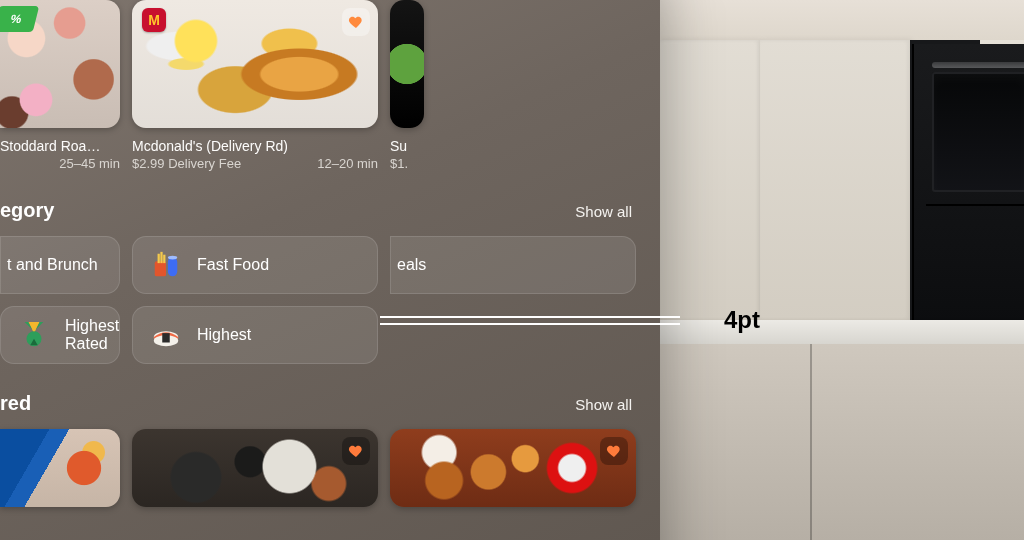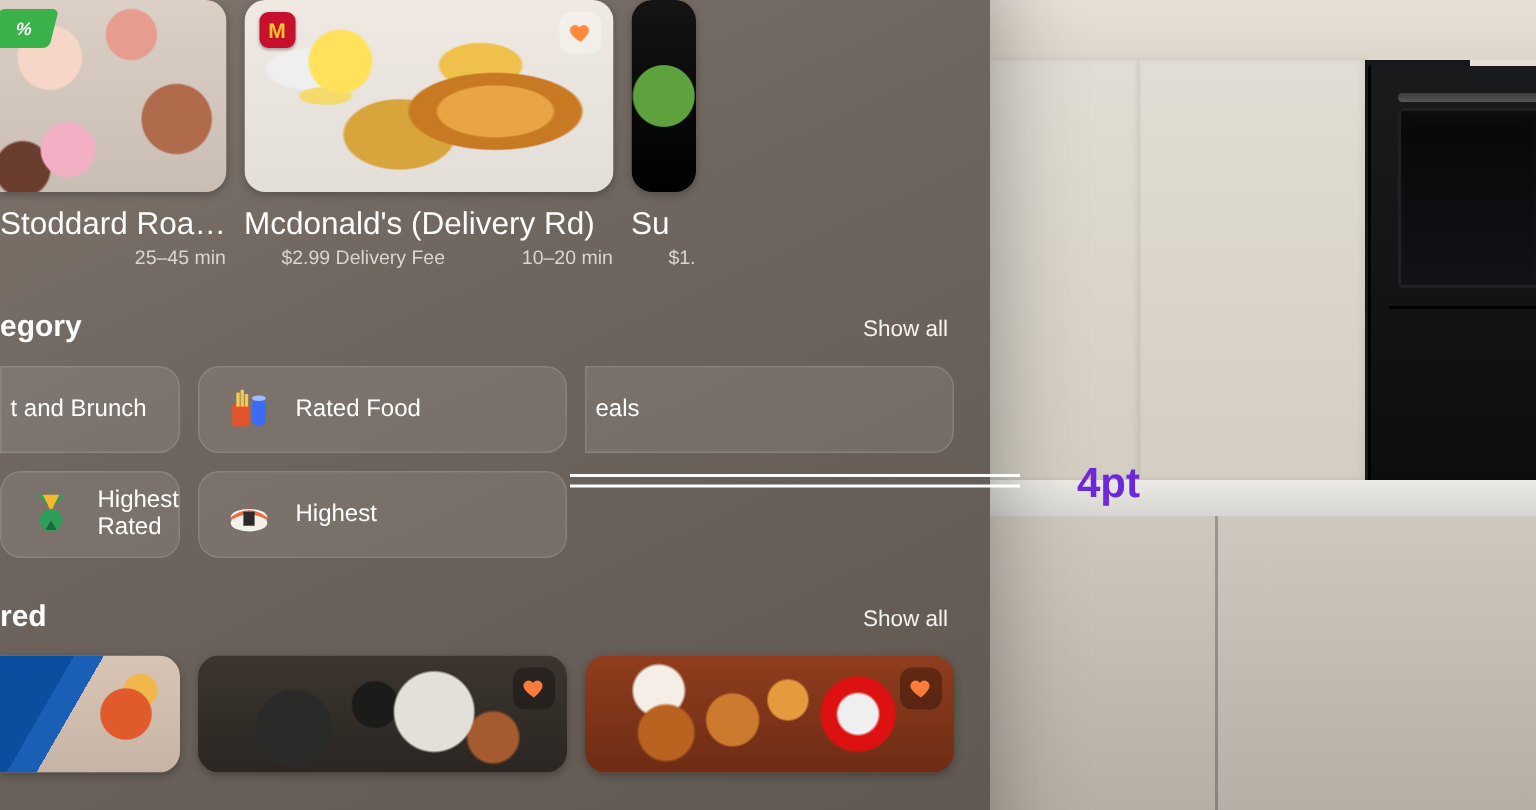"Stoddard Roa…" .rest-title { font-size: 21px -> 14px }
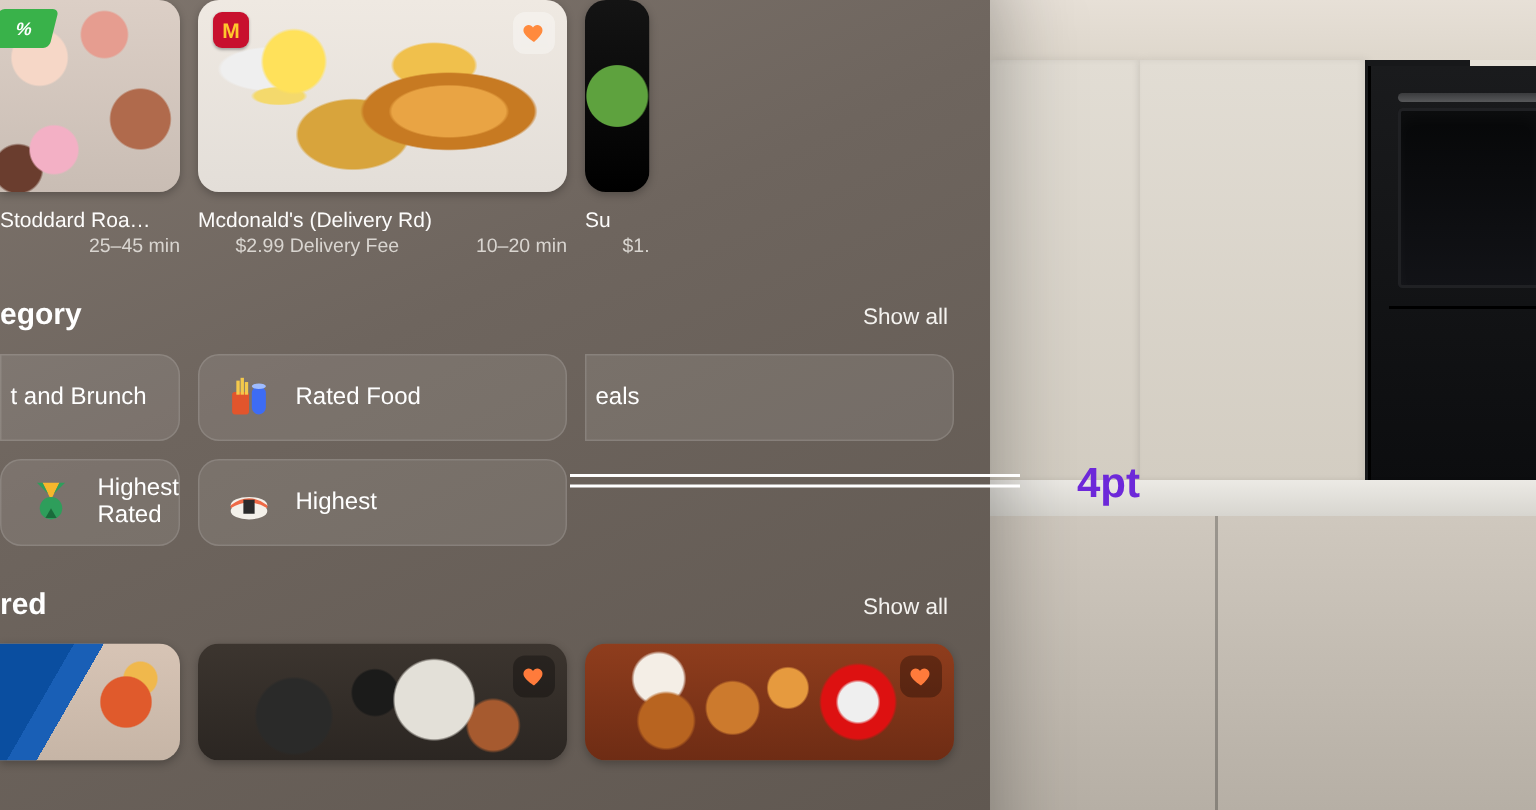"25–45 min" .rest-meta { padding-left: 25px -> none }
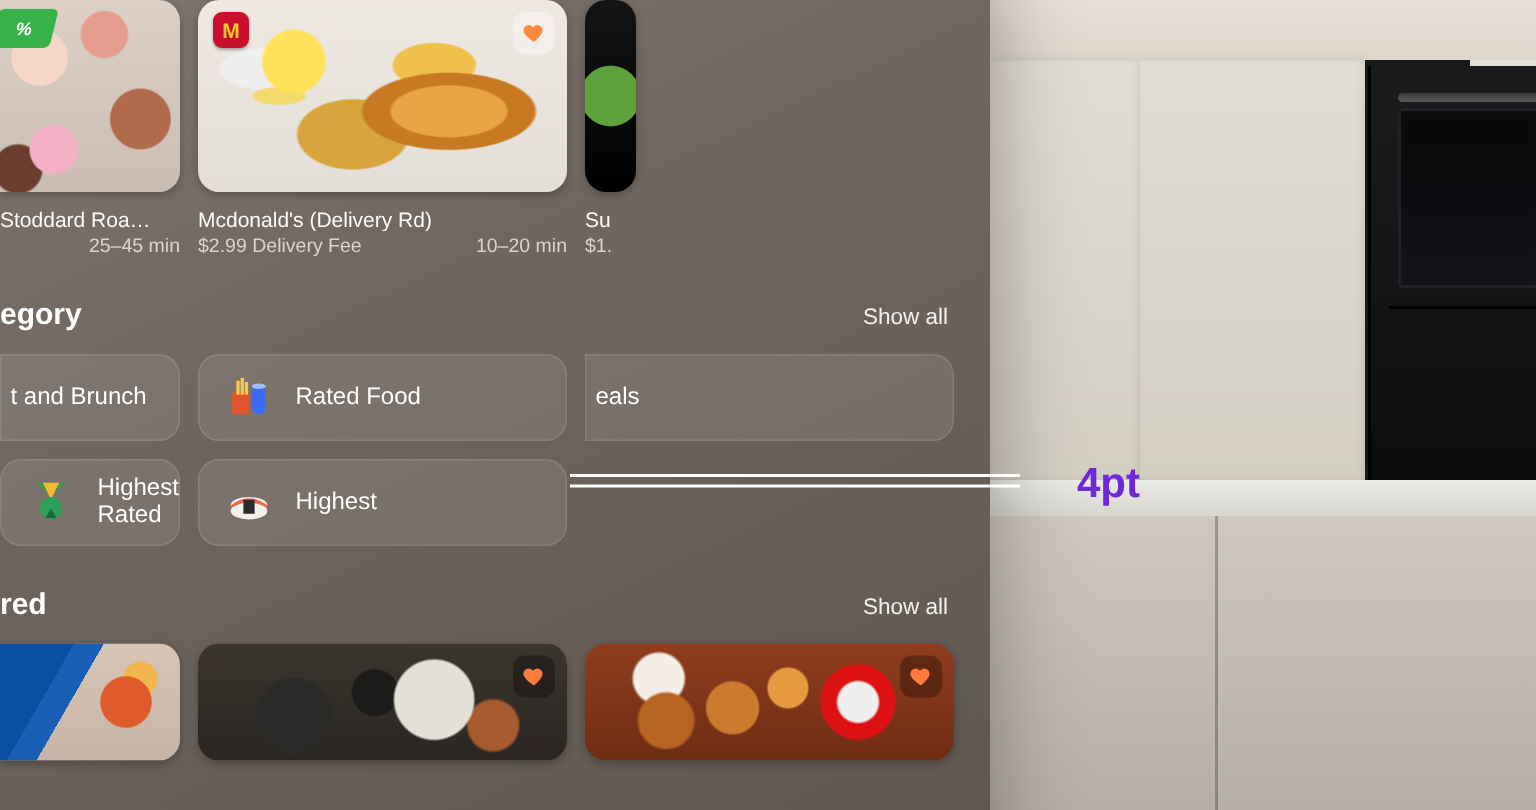"10–20 min" span.time { text: 10 -> 12 }
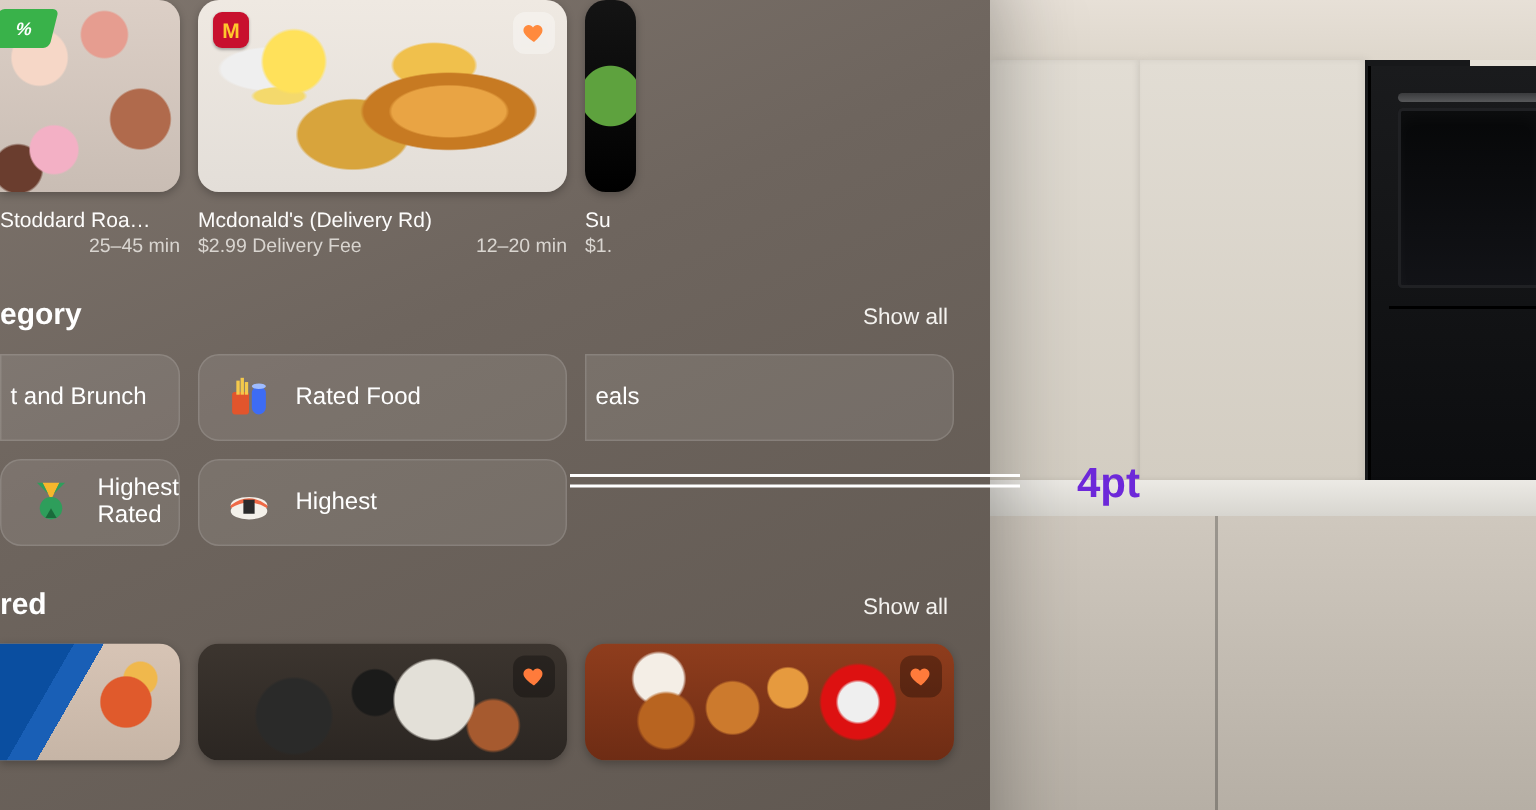"Rated Food" span { text: Rated -> Fast }
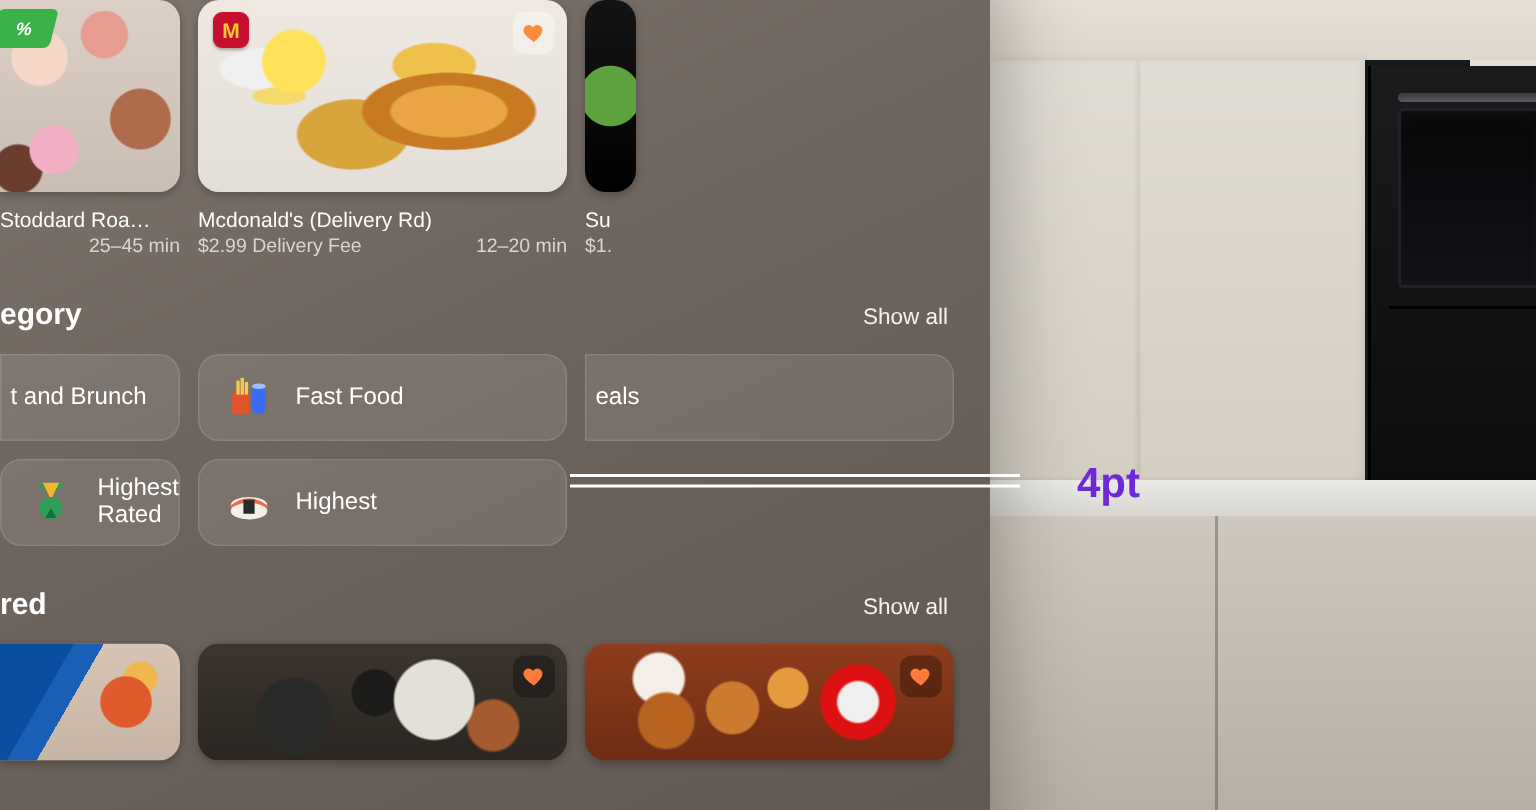"4pt" .callout .txt { color: #6d28d9 -> #000000; font-size: 28px -> 24px }
